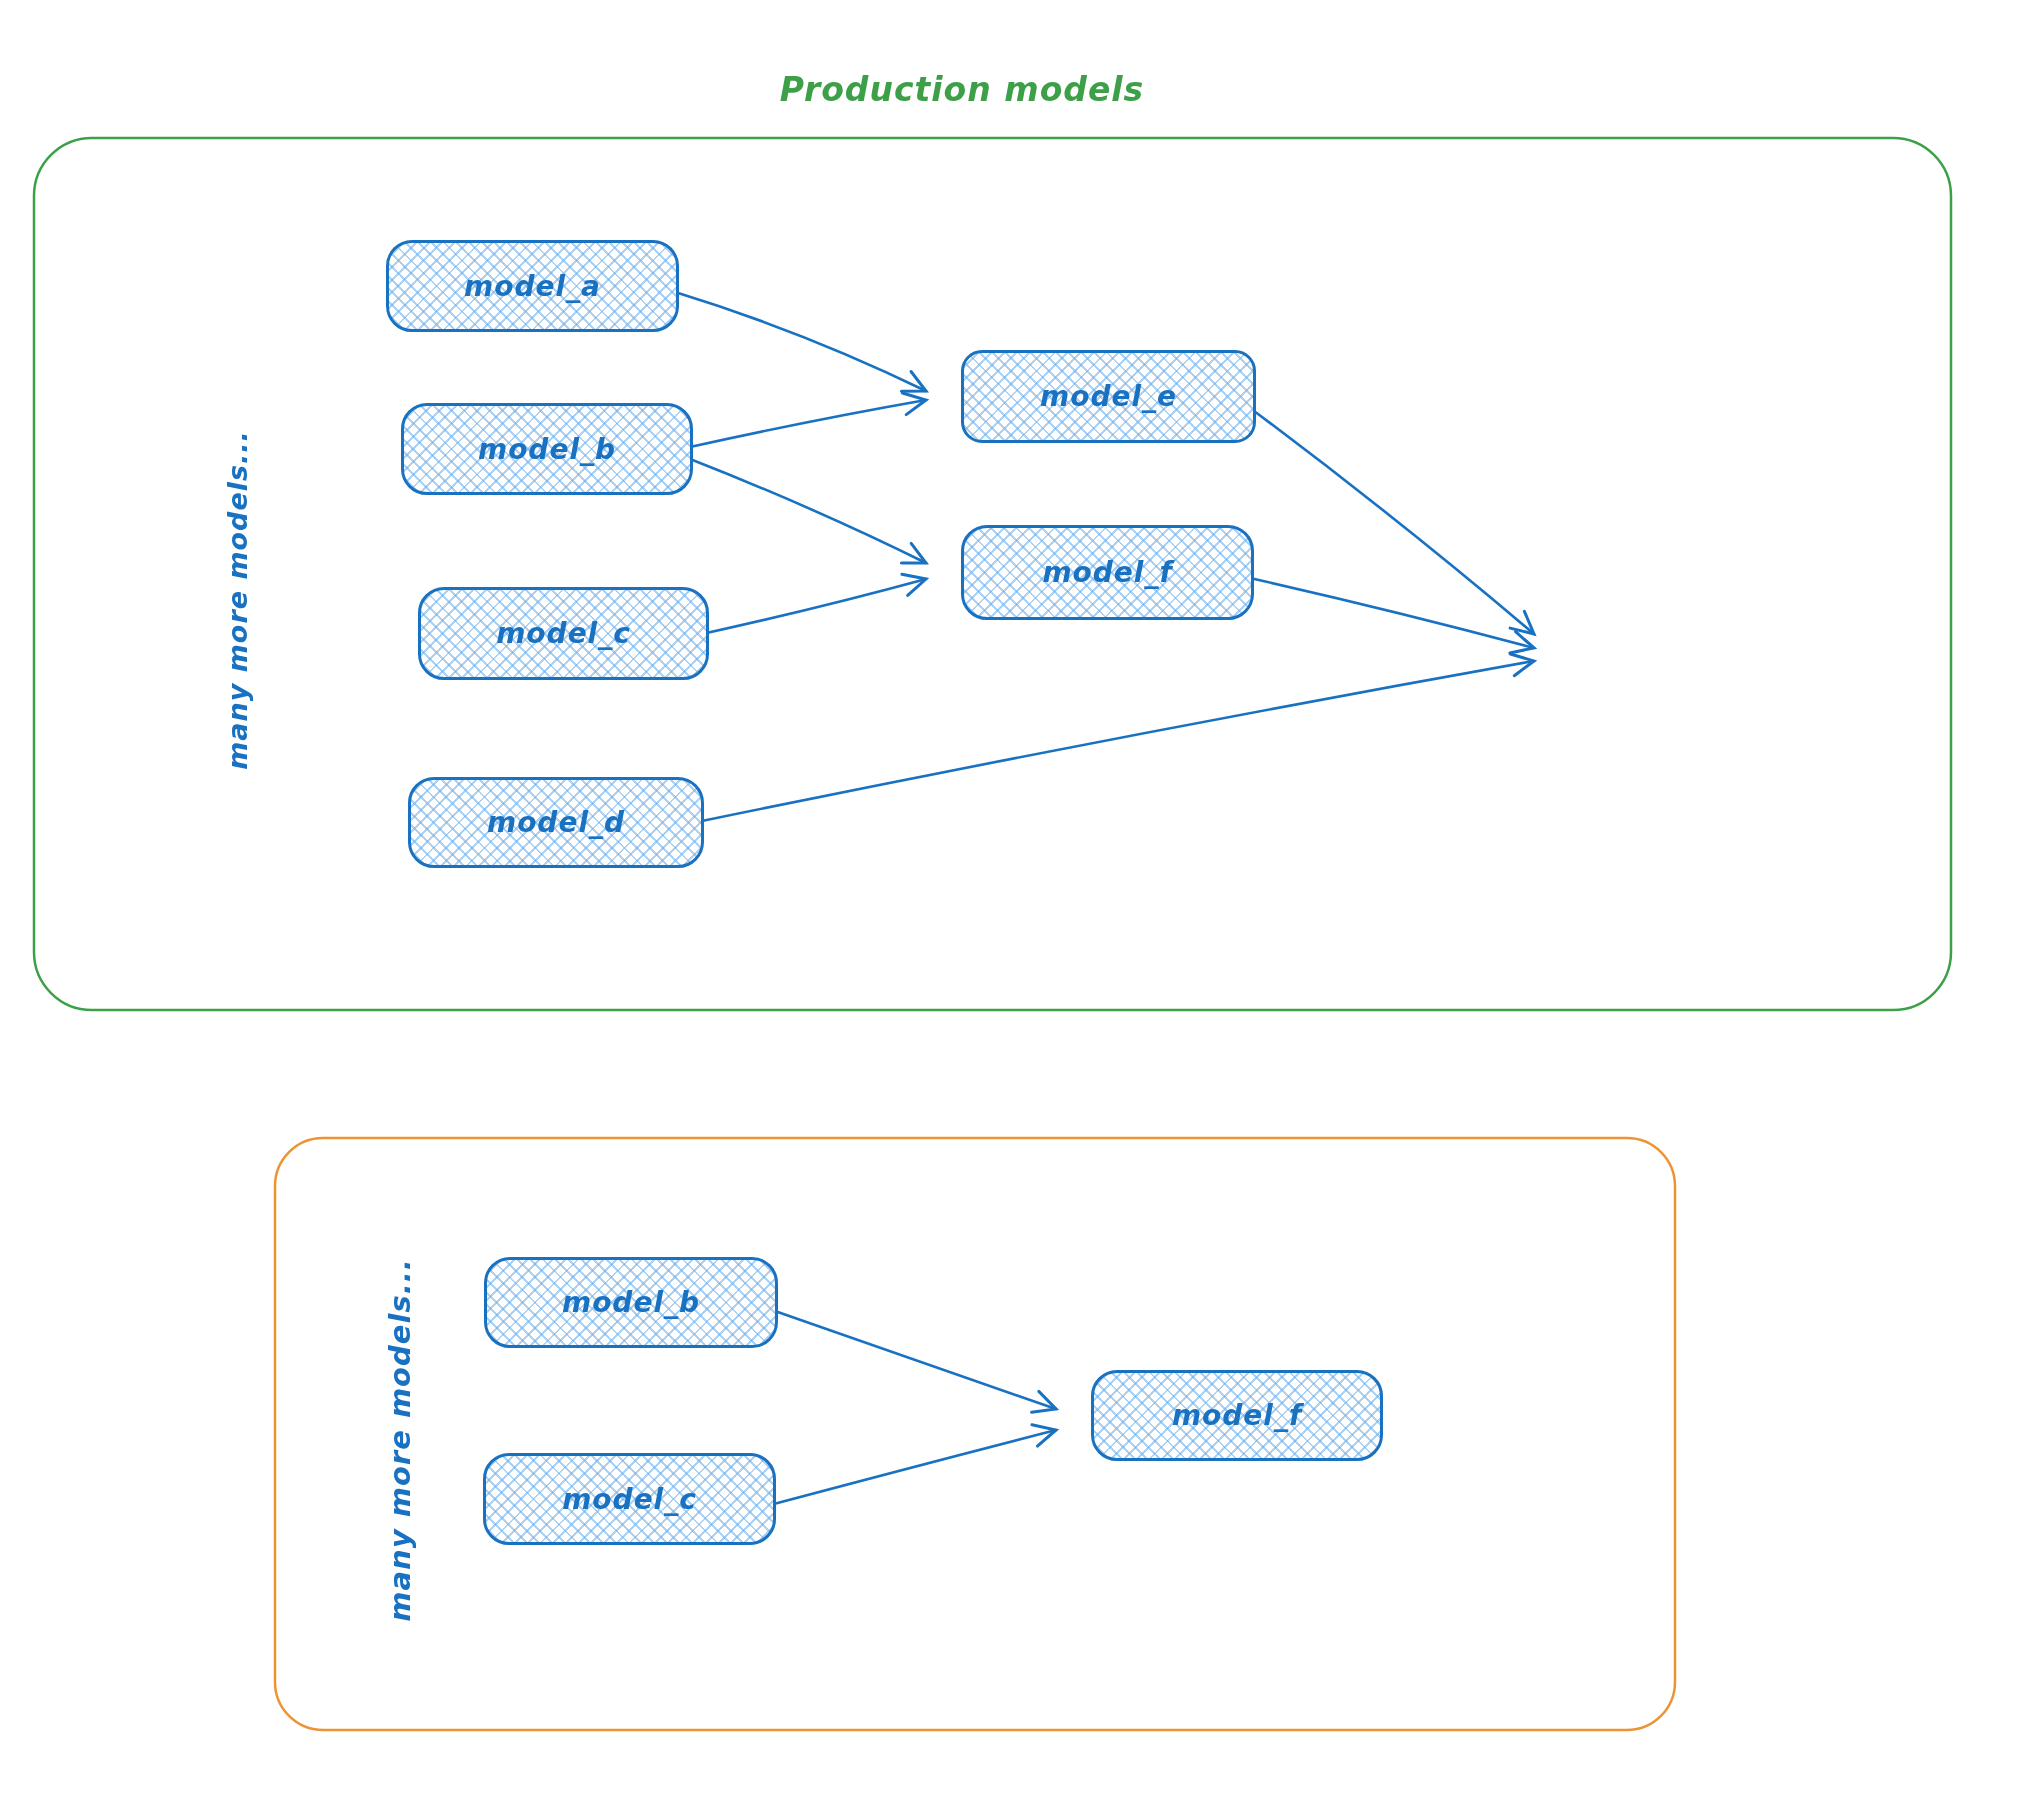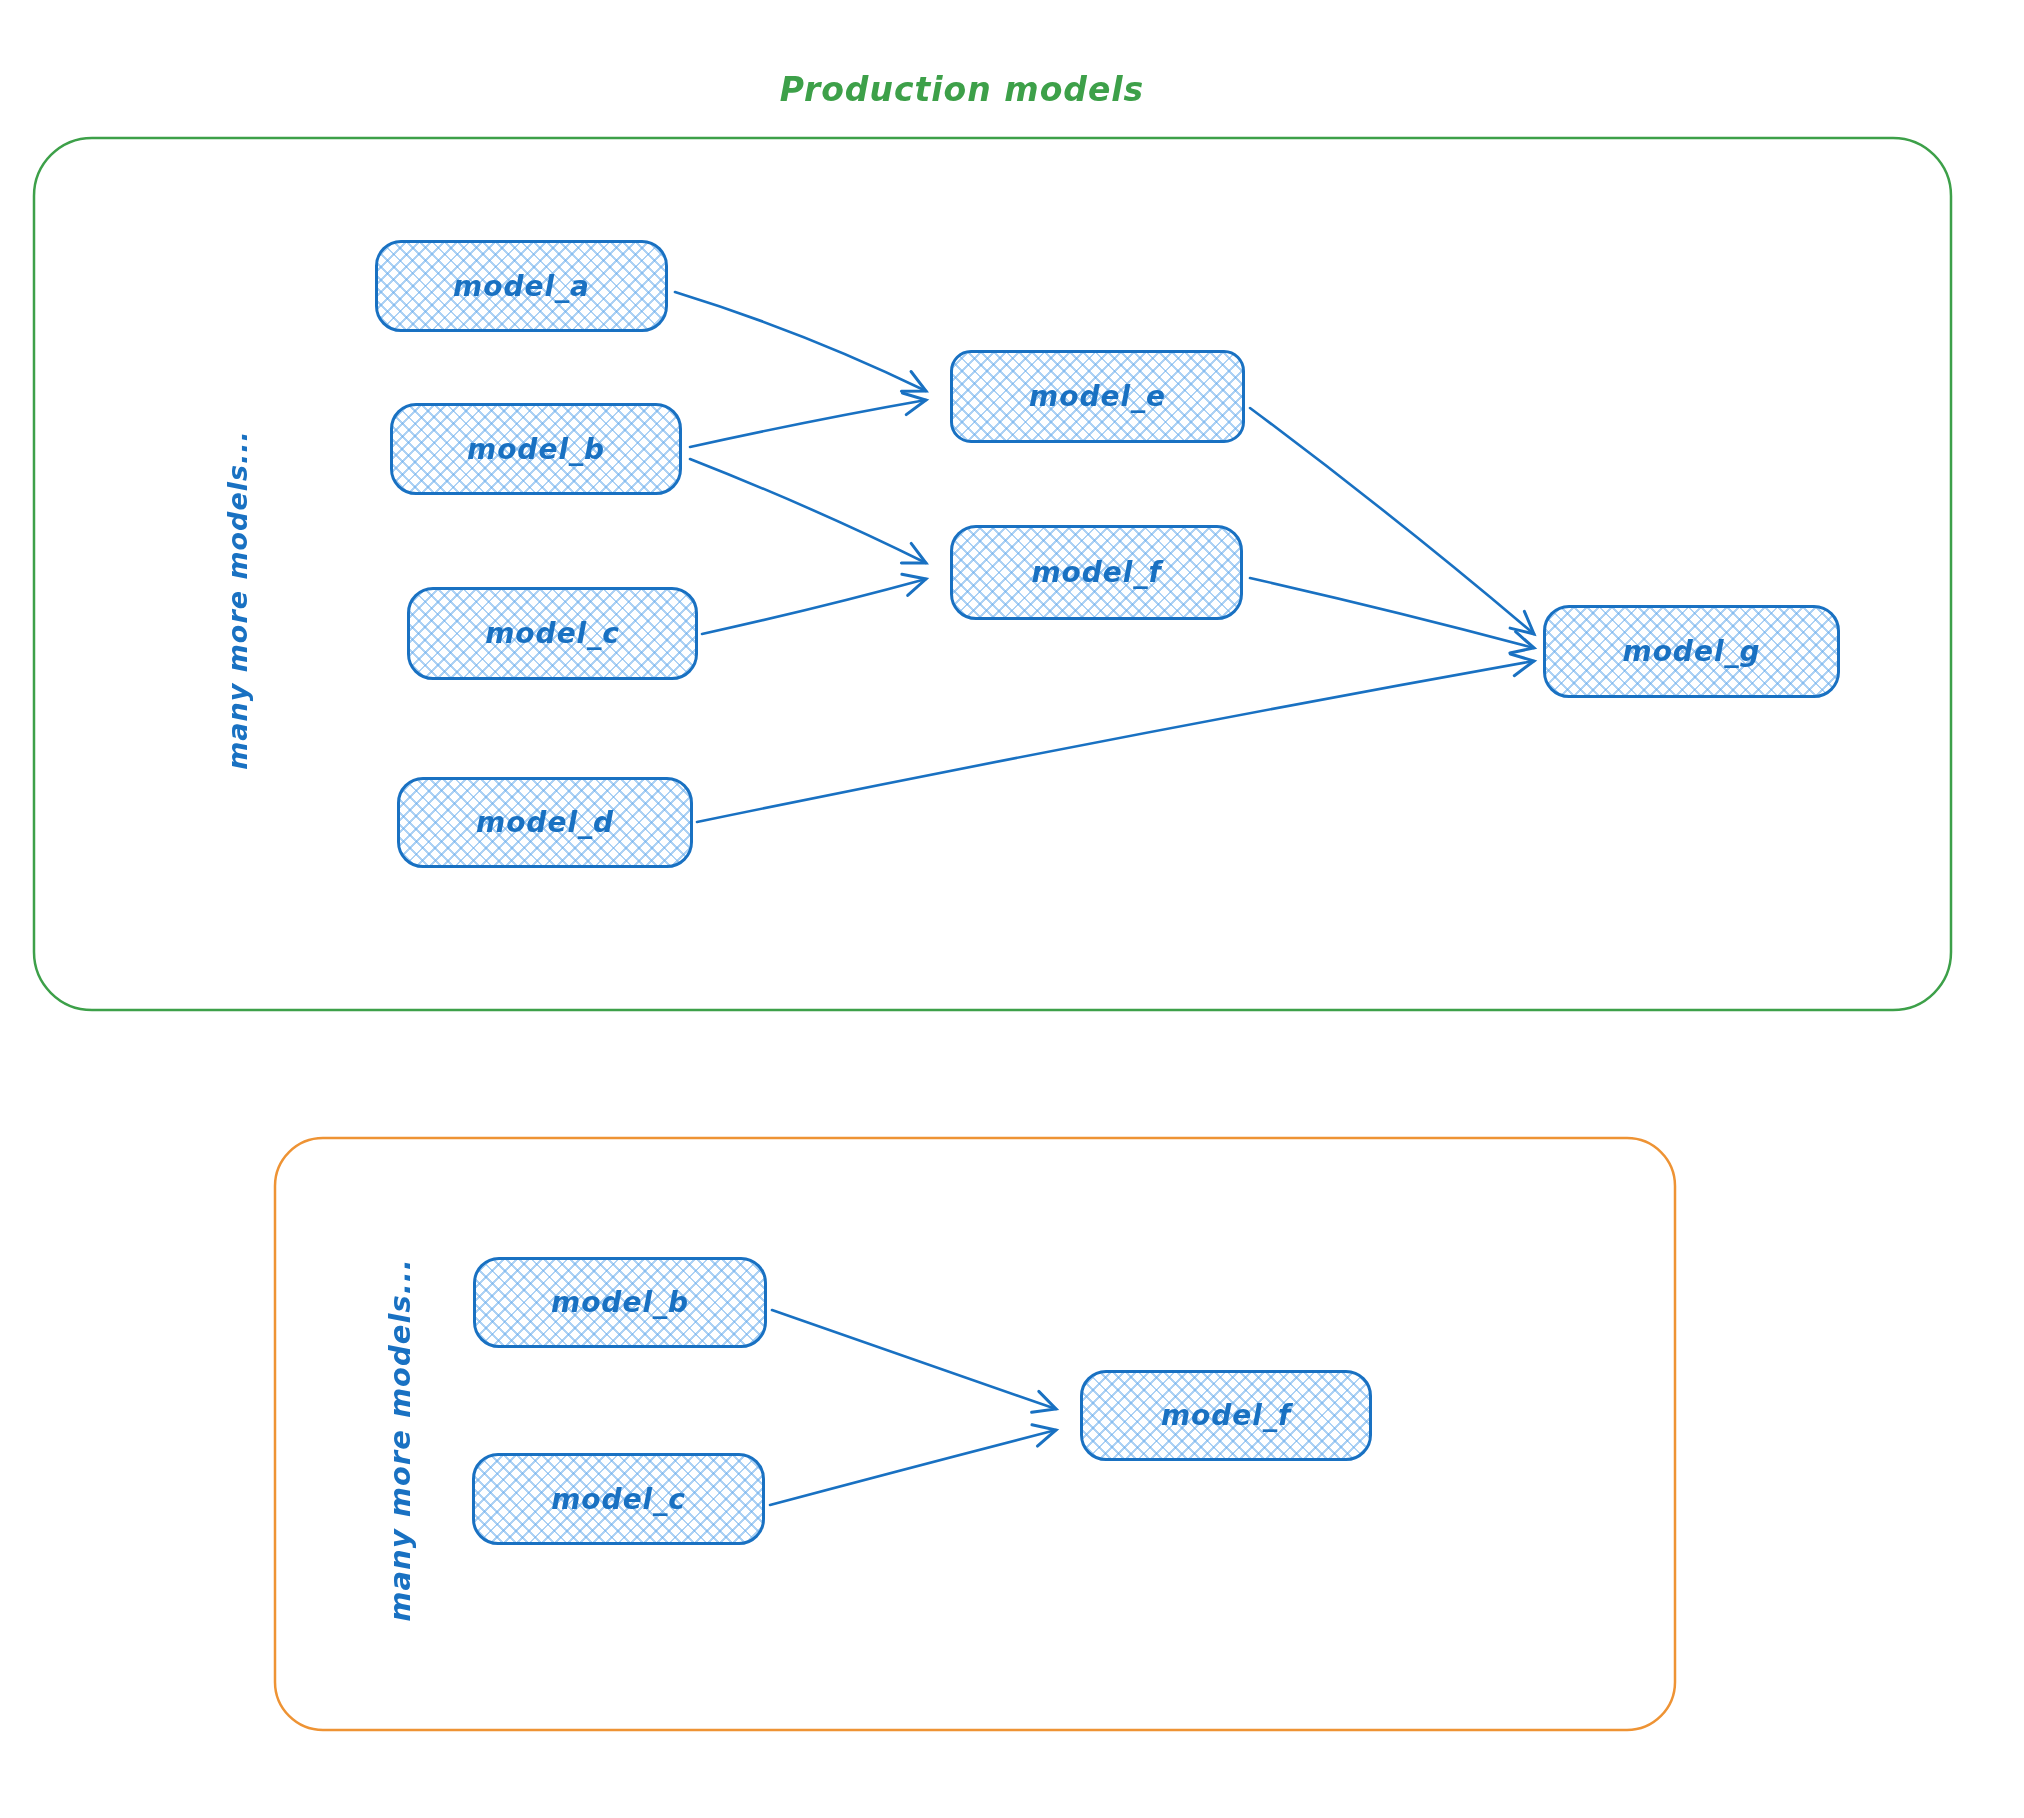"model_a" .node { margin-left: none -> 11px }
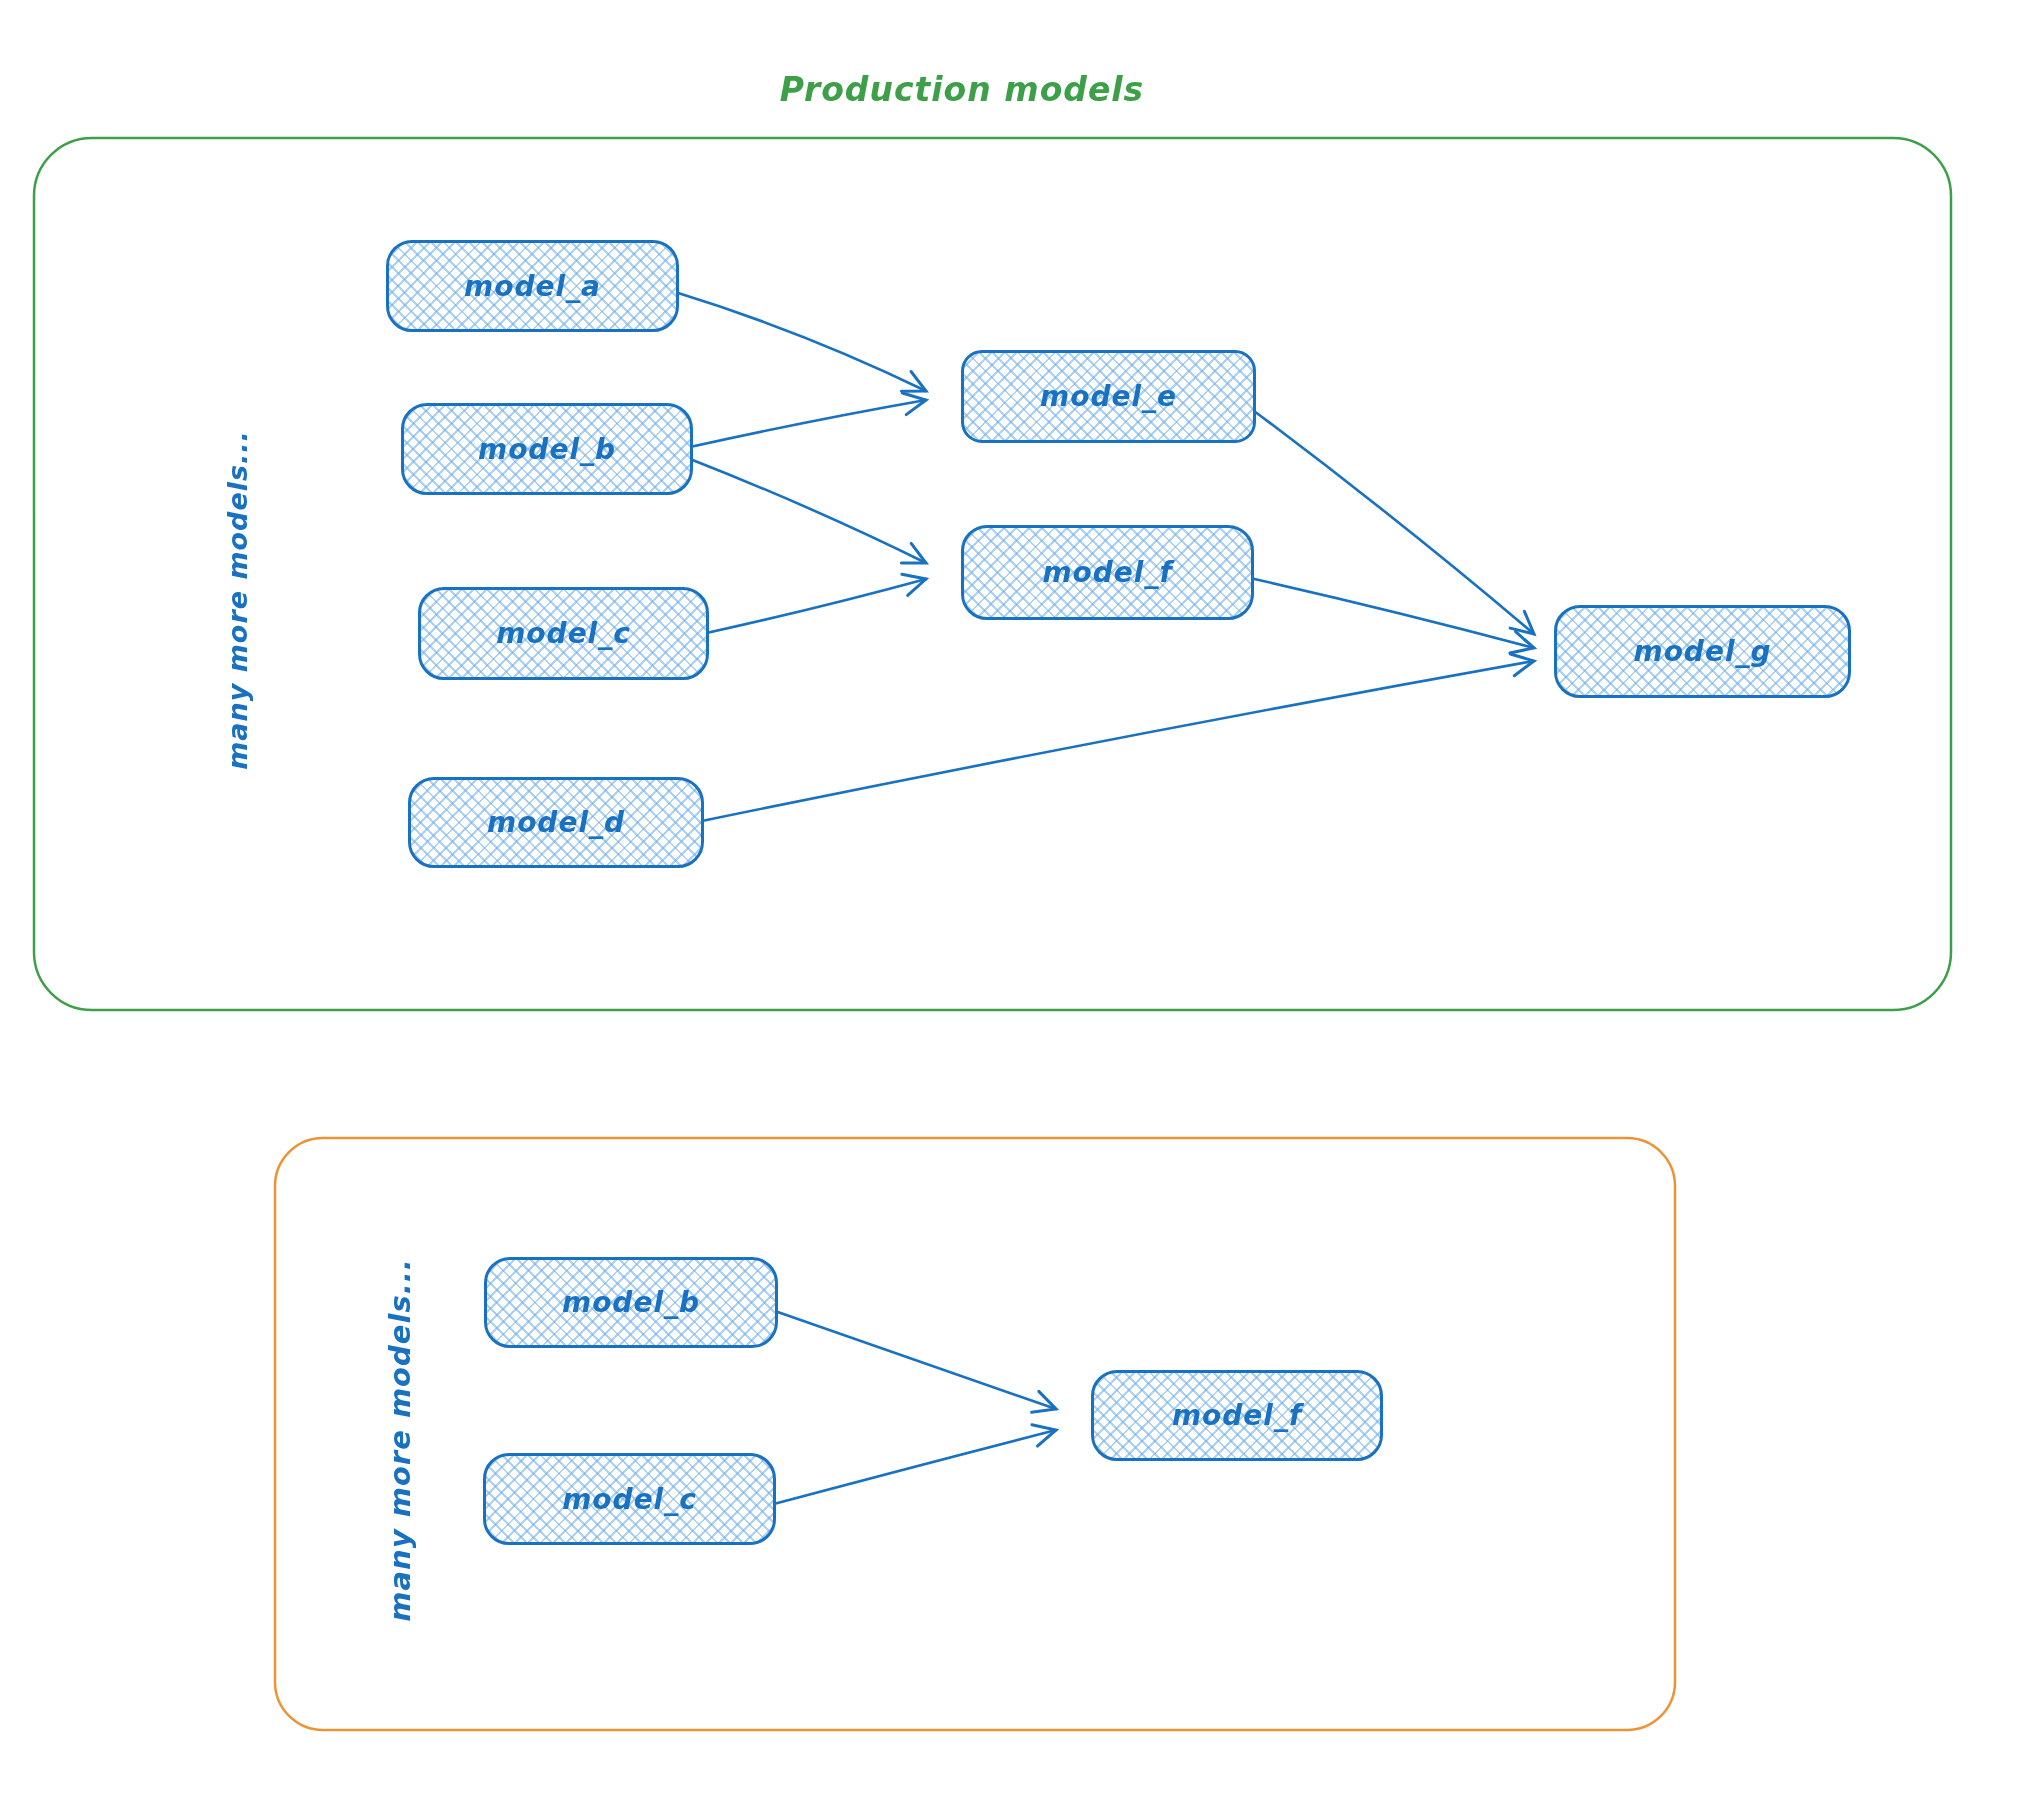"model_g" div.node { html: <div> <span>model_g</span> </div> -> none }
